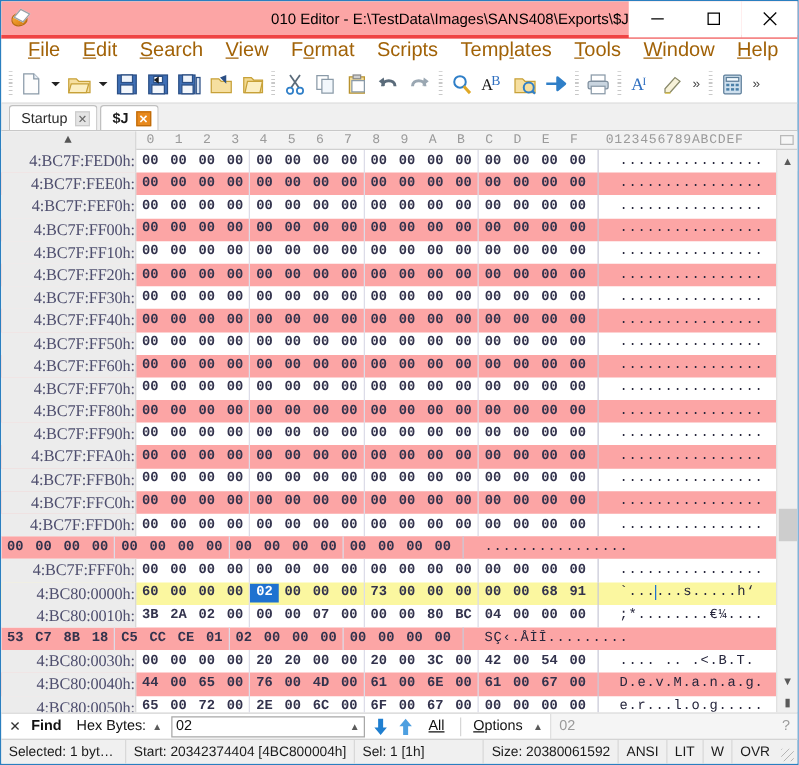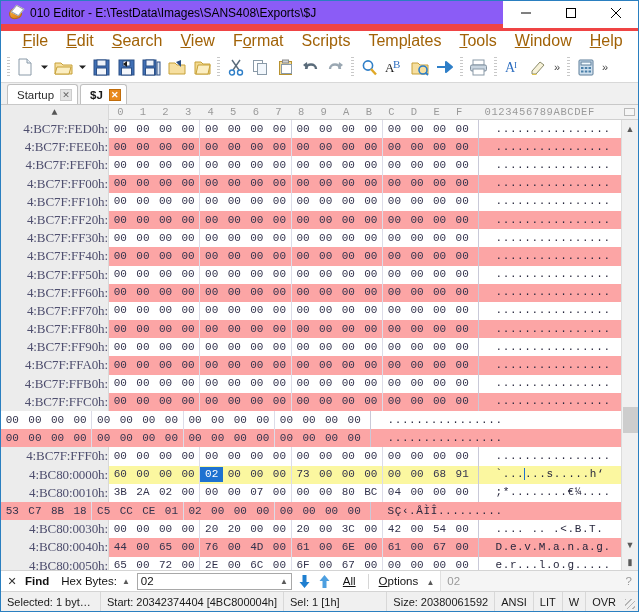"010 Editor -" .titlebar { background: #8b5cf6 -> #fca5a5; border-bottom: 7px solid #ef4444 -> 3px solid #ef4444; text-align: none -> right }
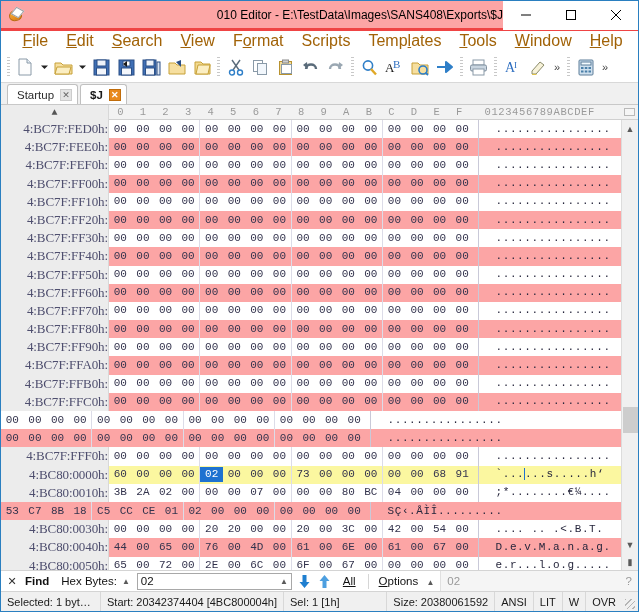"00" .r-hex { font-weight: none -> bold }
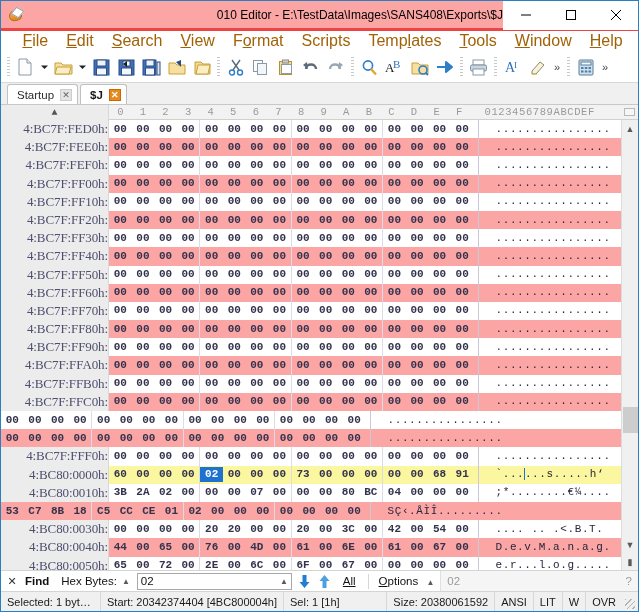"4:BC7F:FFD0h:" div.r-addr { html: none -> <div>4:BC7F:FFD0h:</div> }
